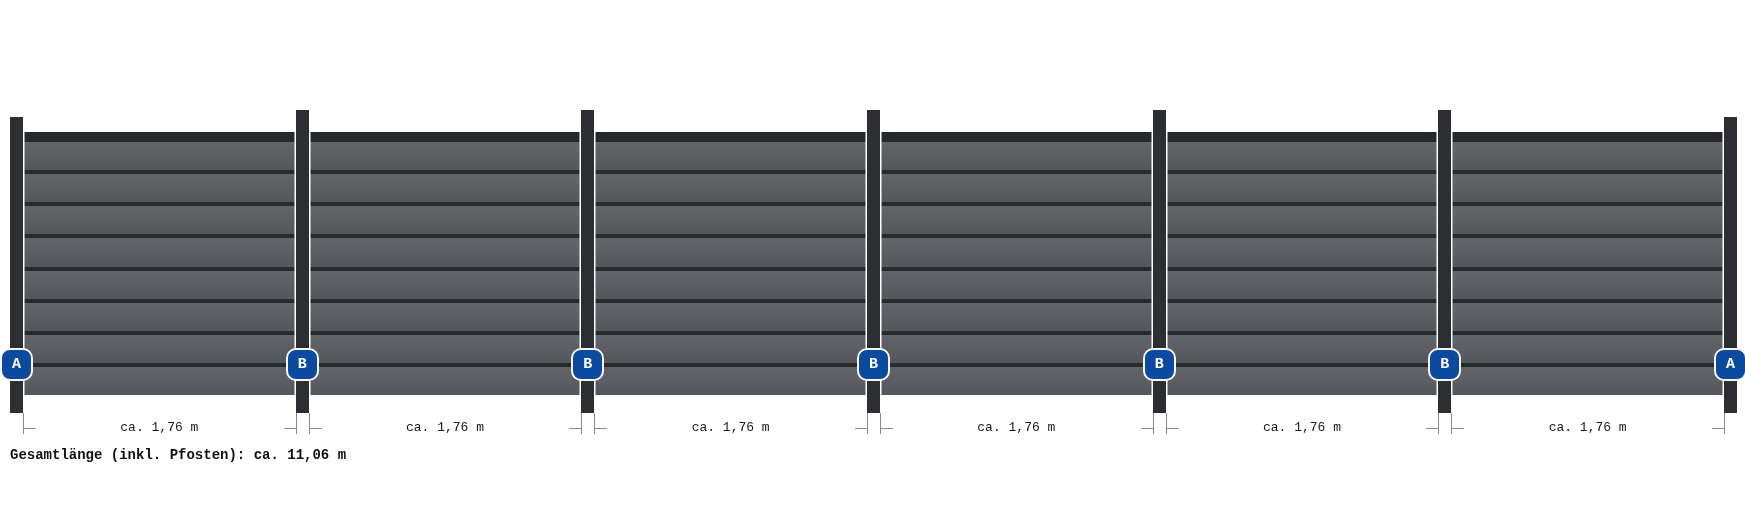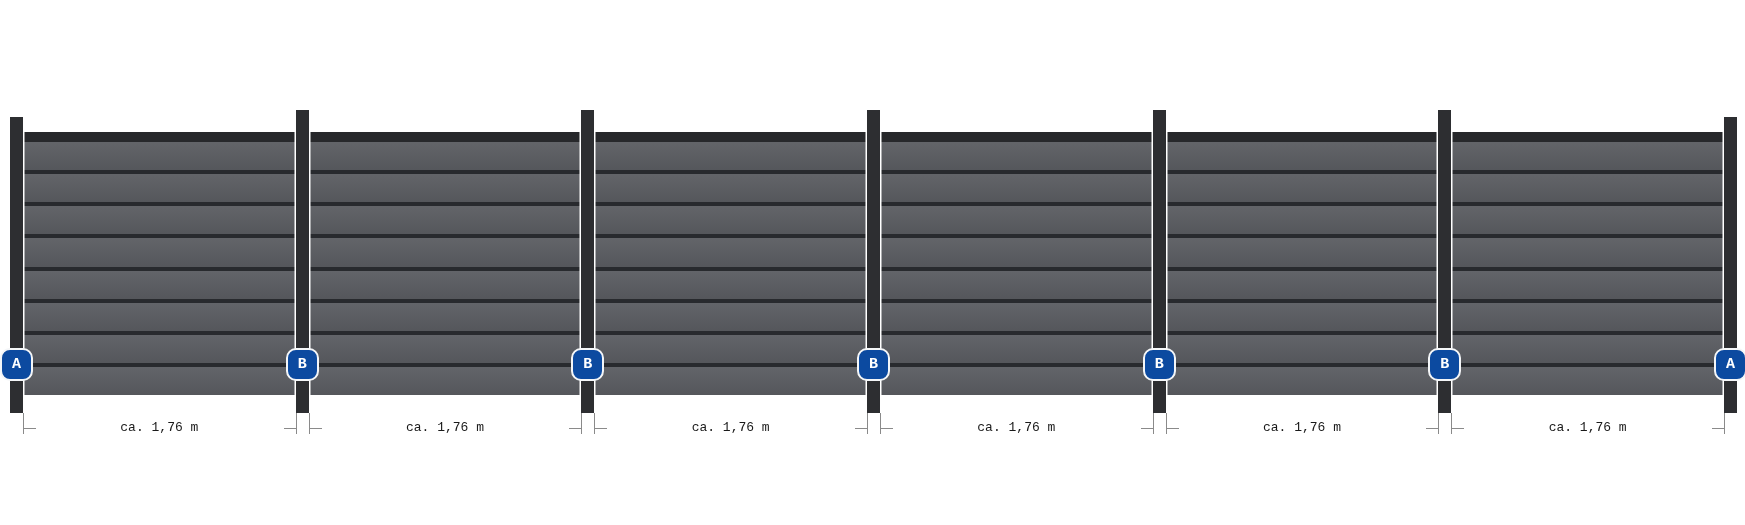"Gesamtlänge (inkl. Pfosten): ca. 11,06" div.total-label { html: none -> <div>Gesamtlänge (inkl. Pfosten): ca. 11,06 m</div> }
